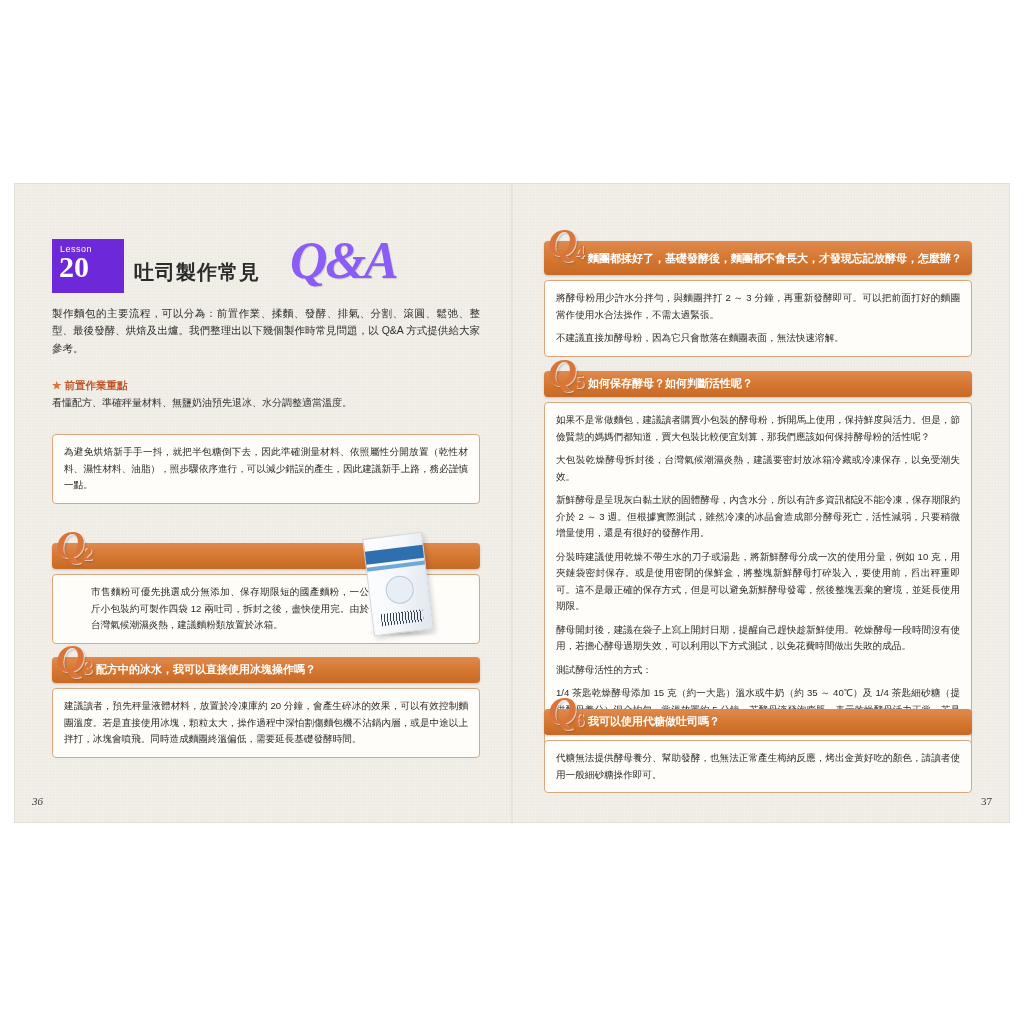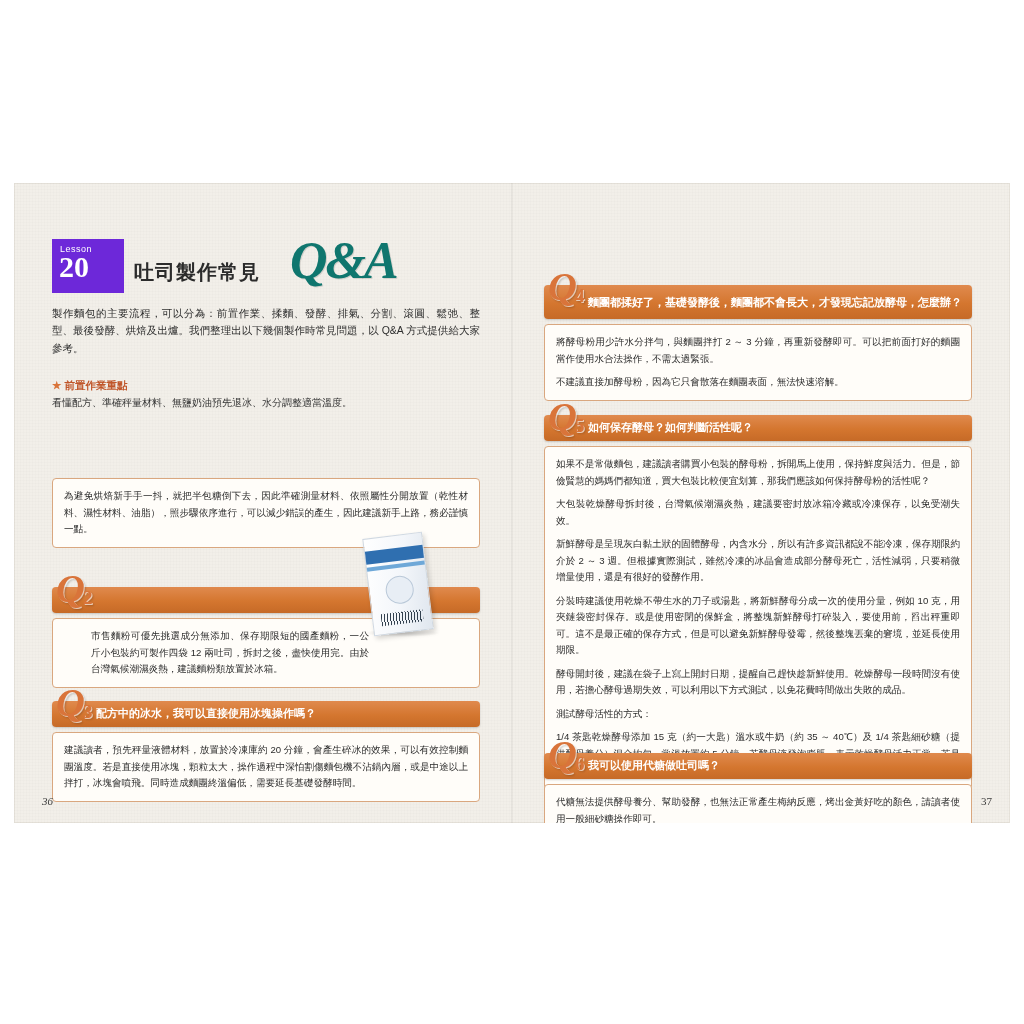"Q&A" .qa-logo { color: #0f766e -> #8b5cf6 }
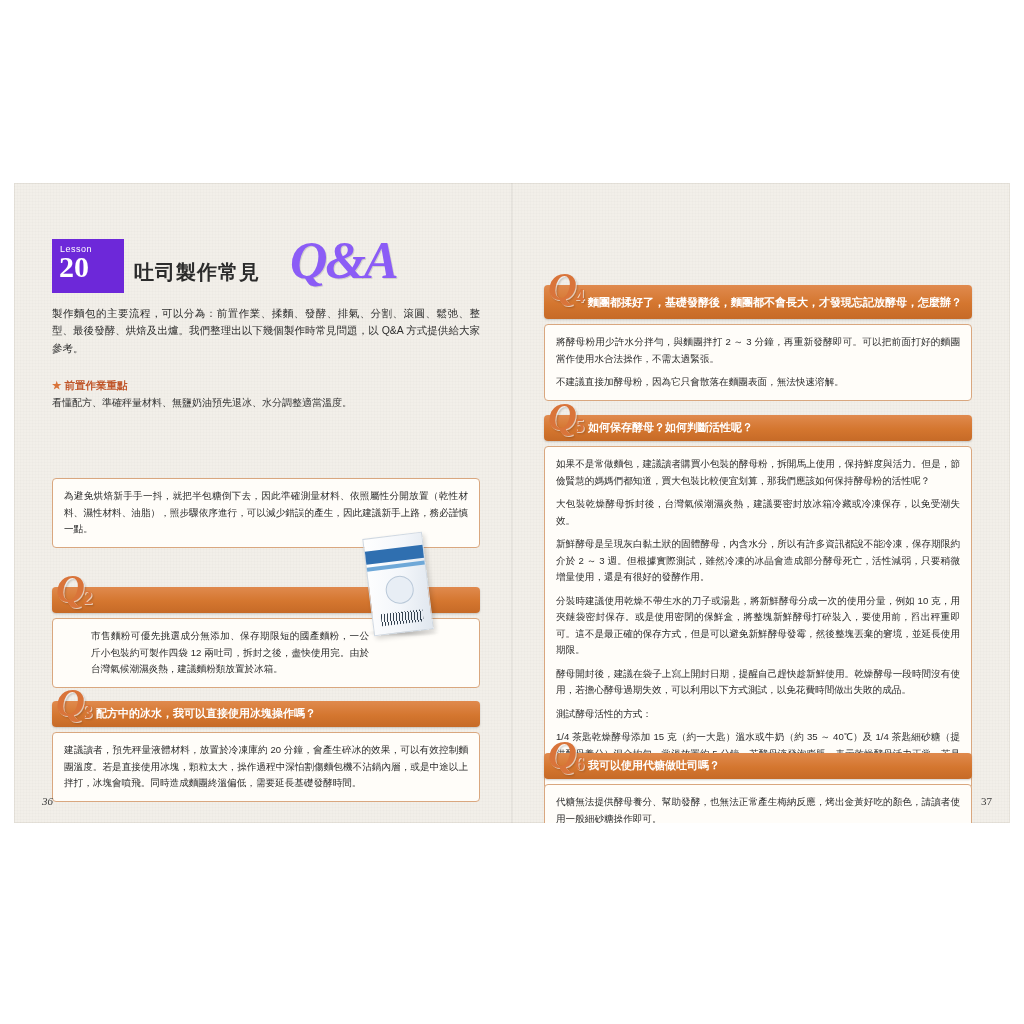"Q4" .qblock { margin-top: 44px -> none }
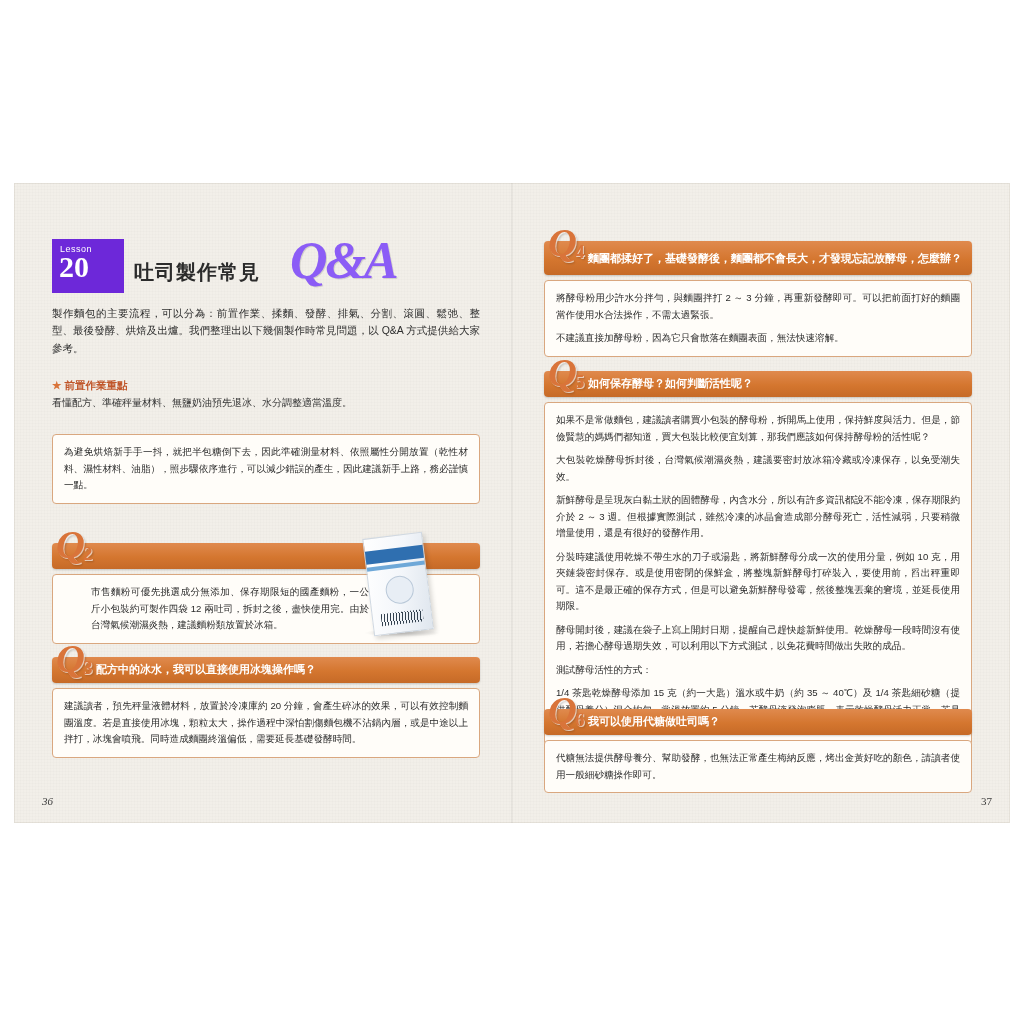"36" .page.left .page-num { left: 28px -> 18px }
